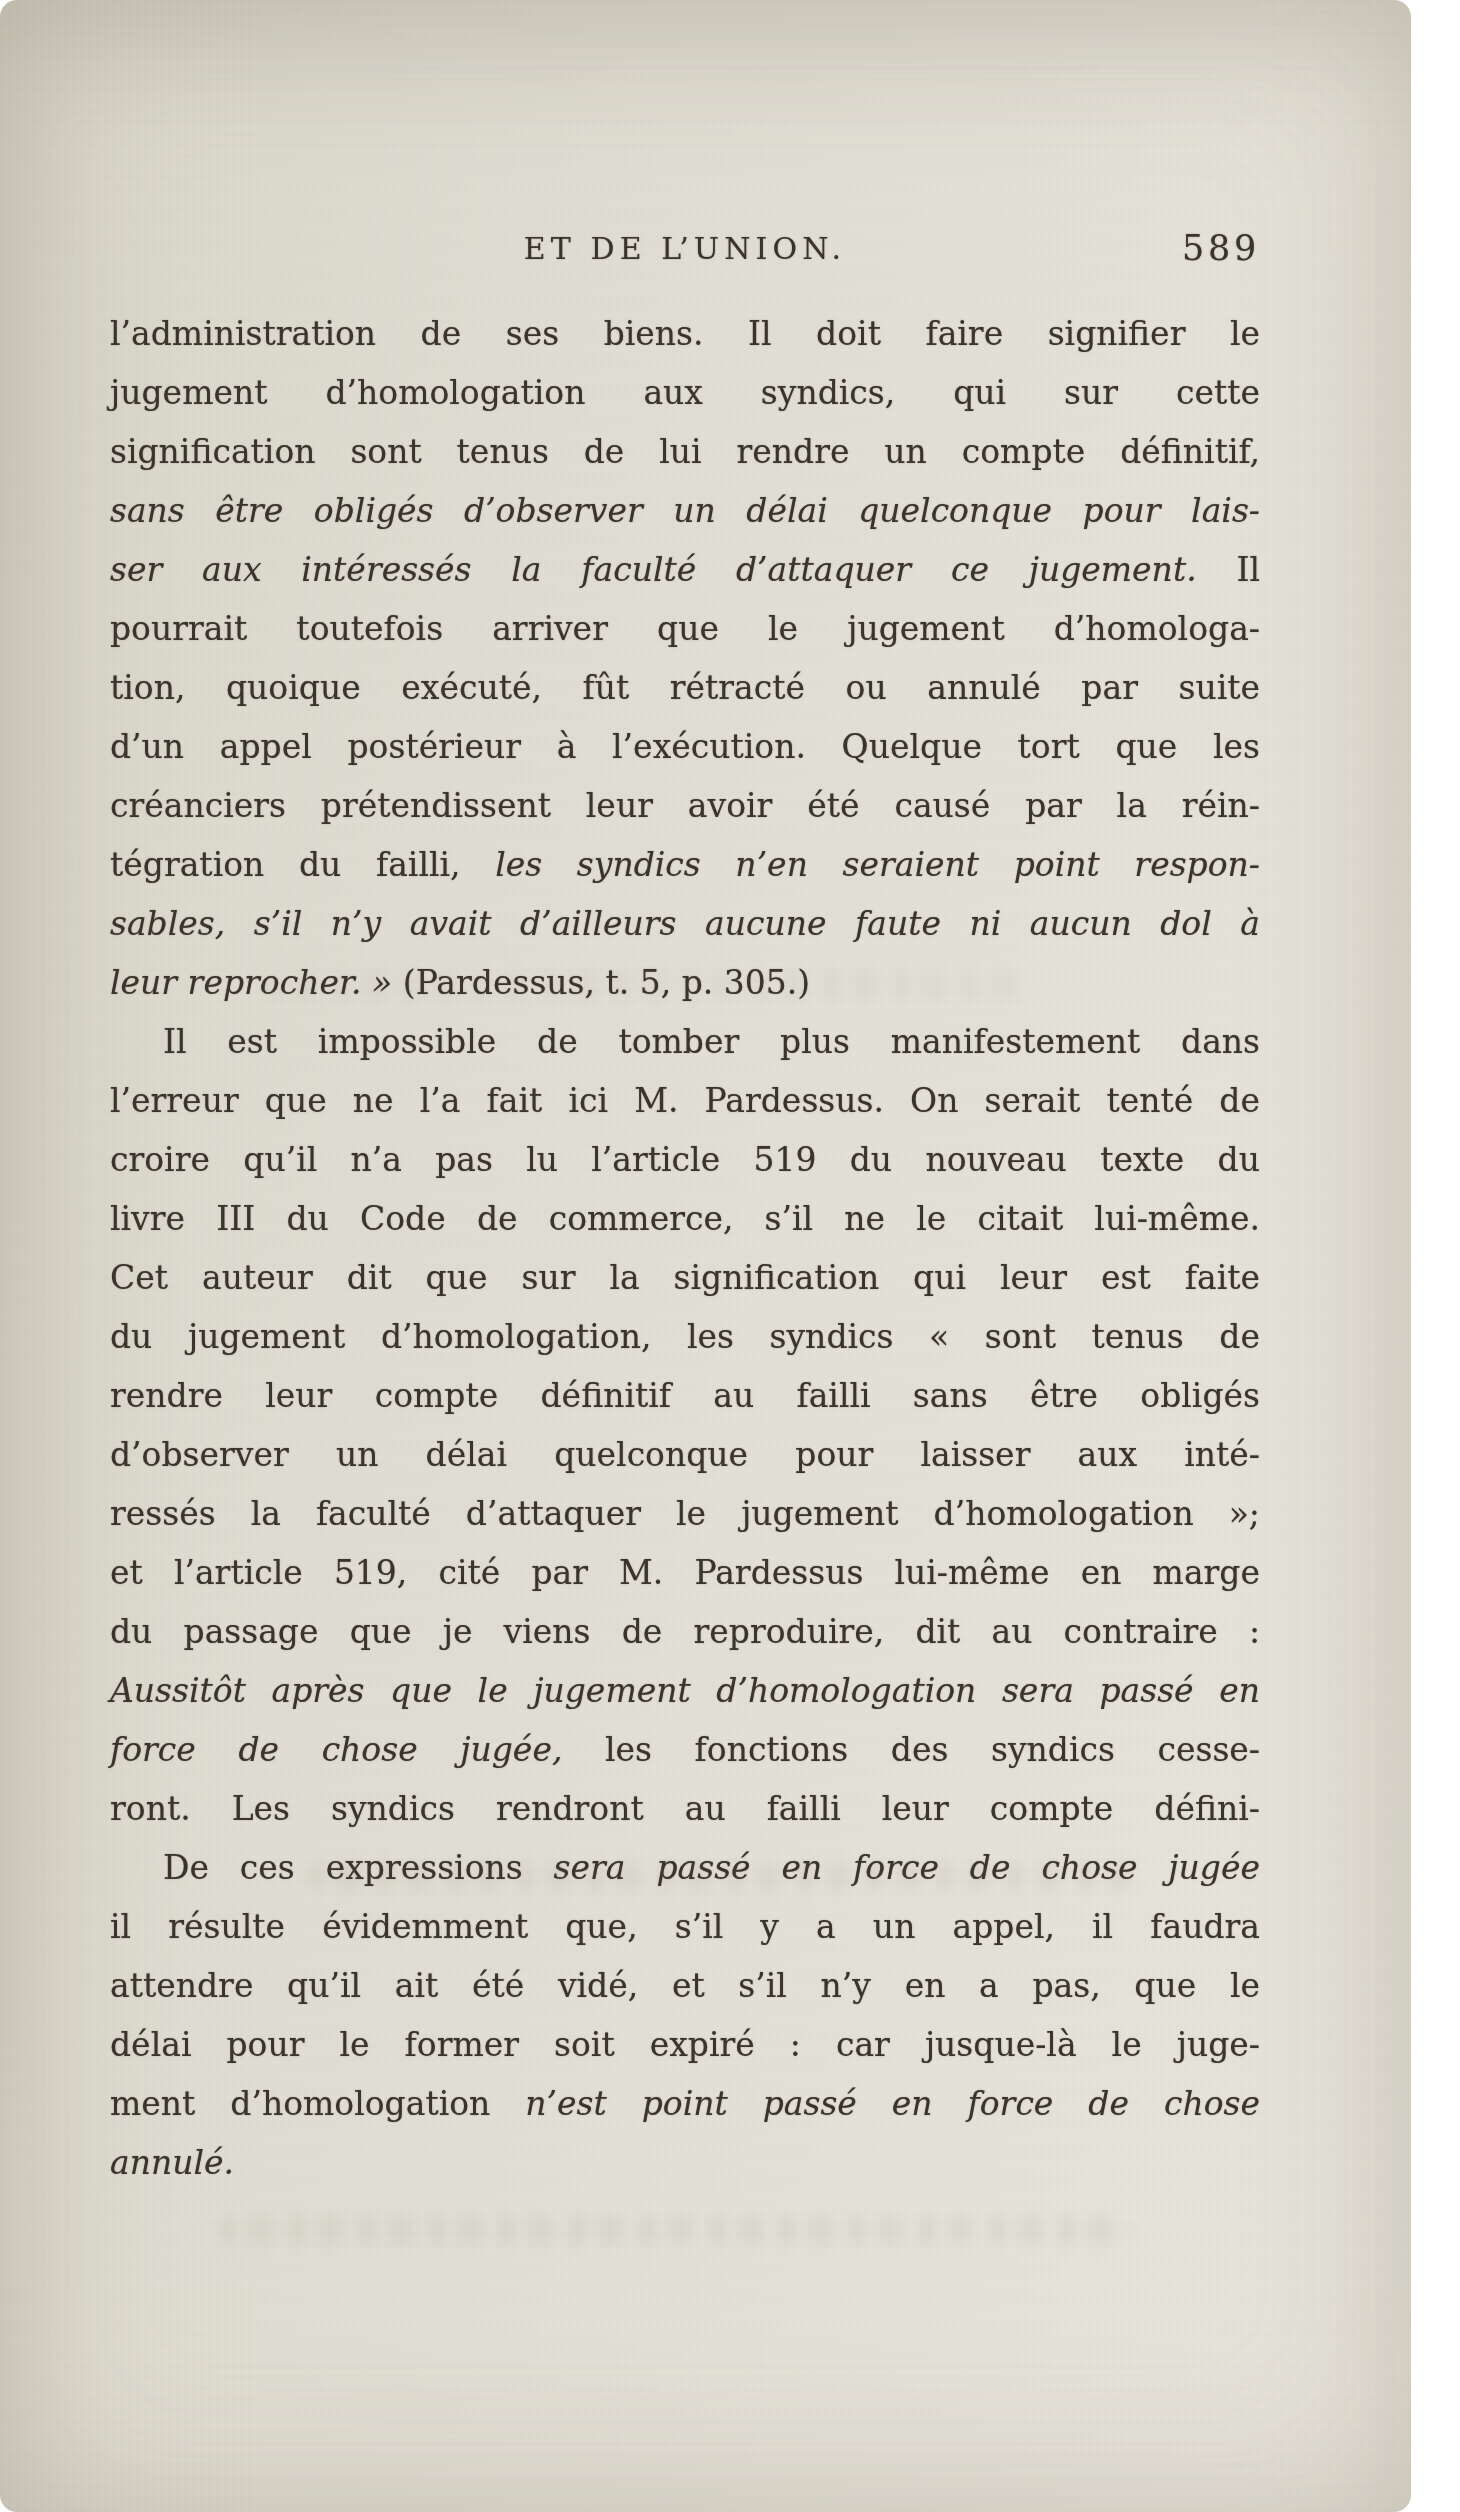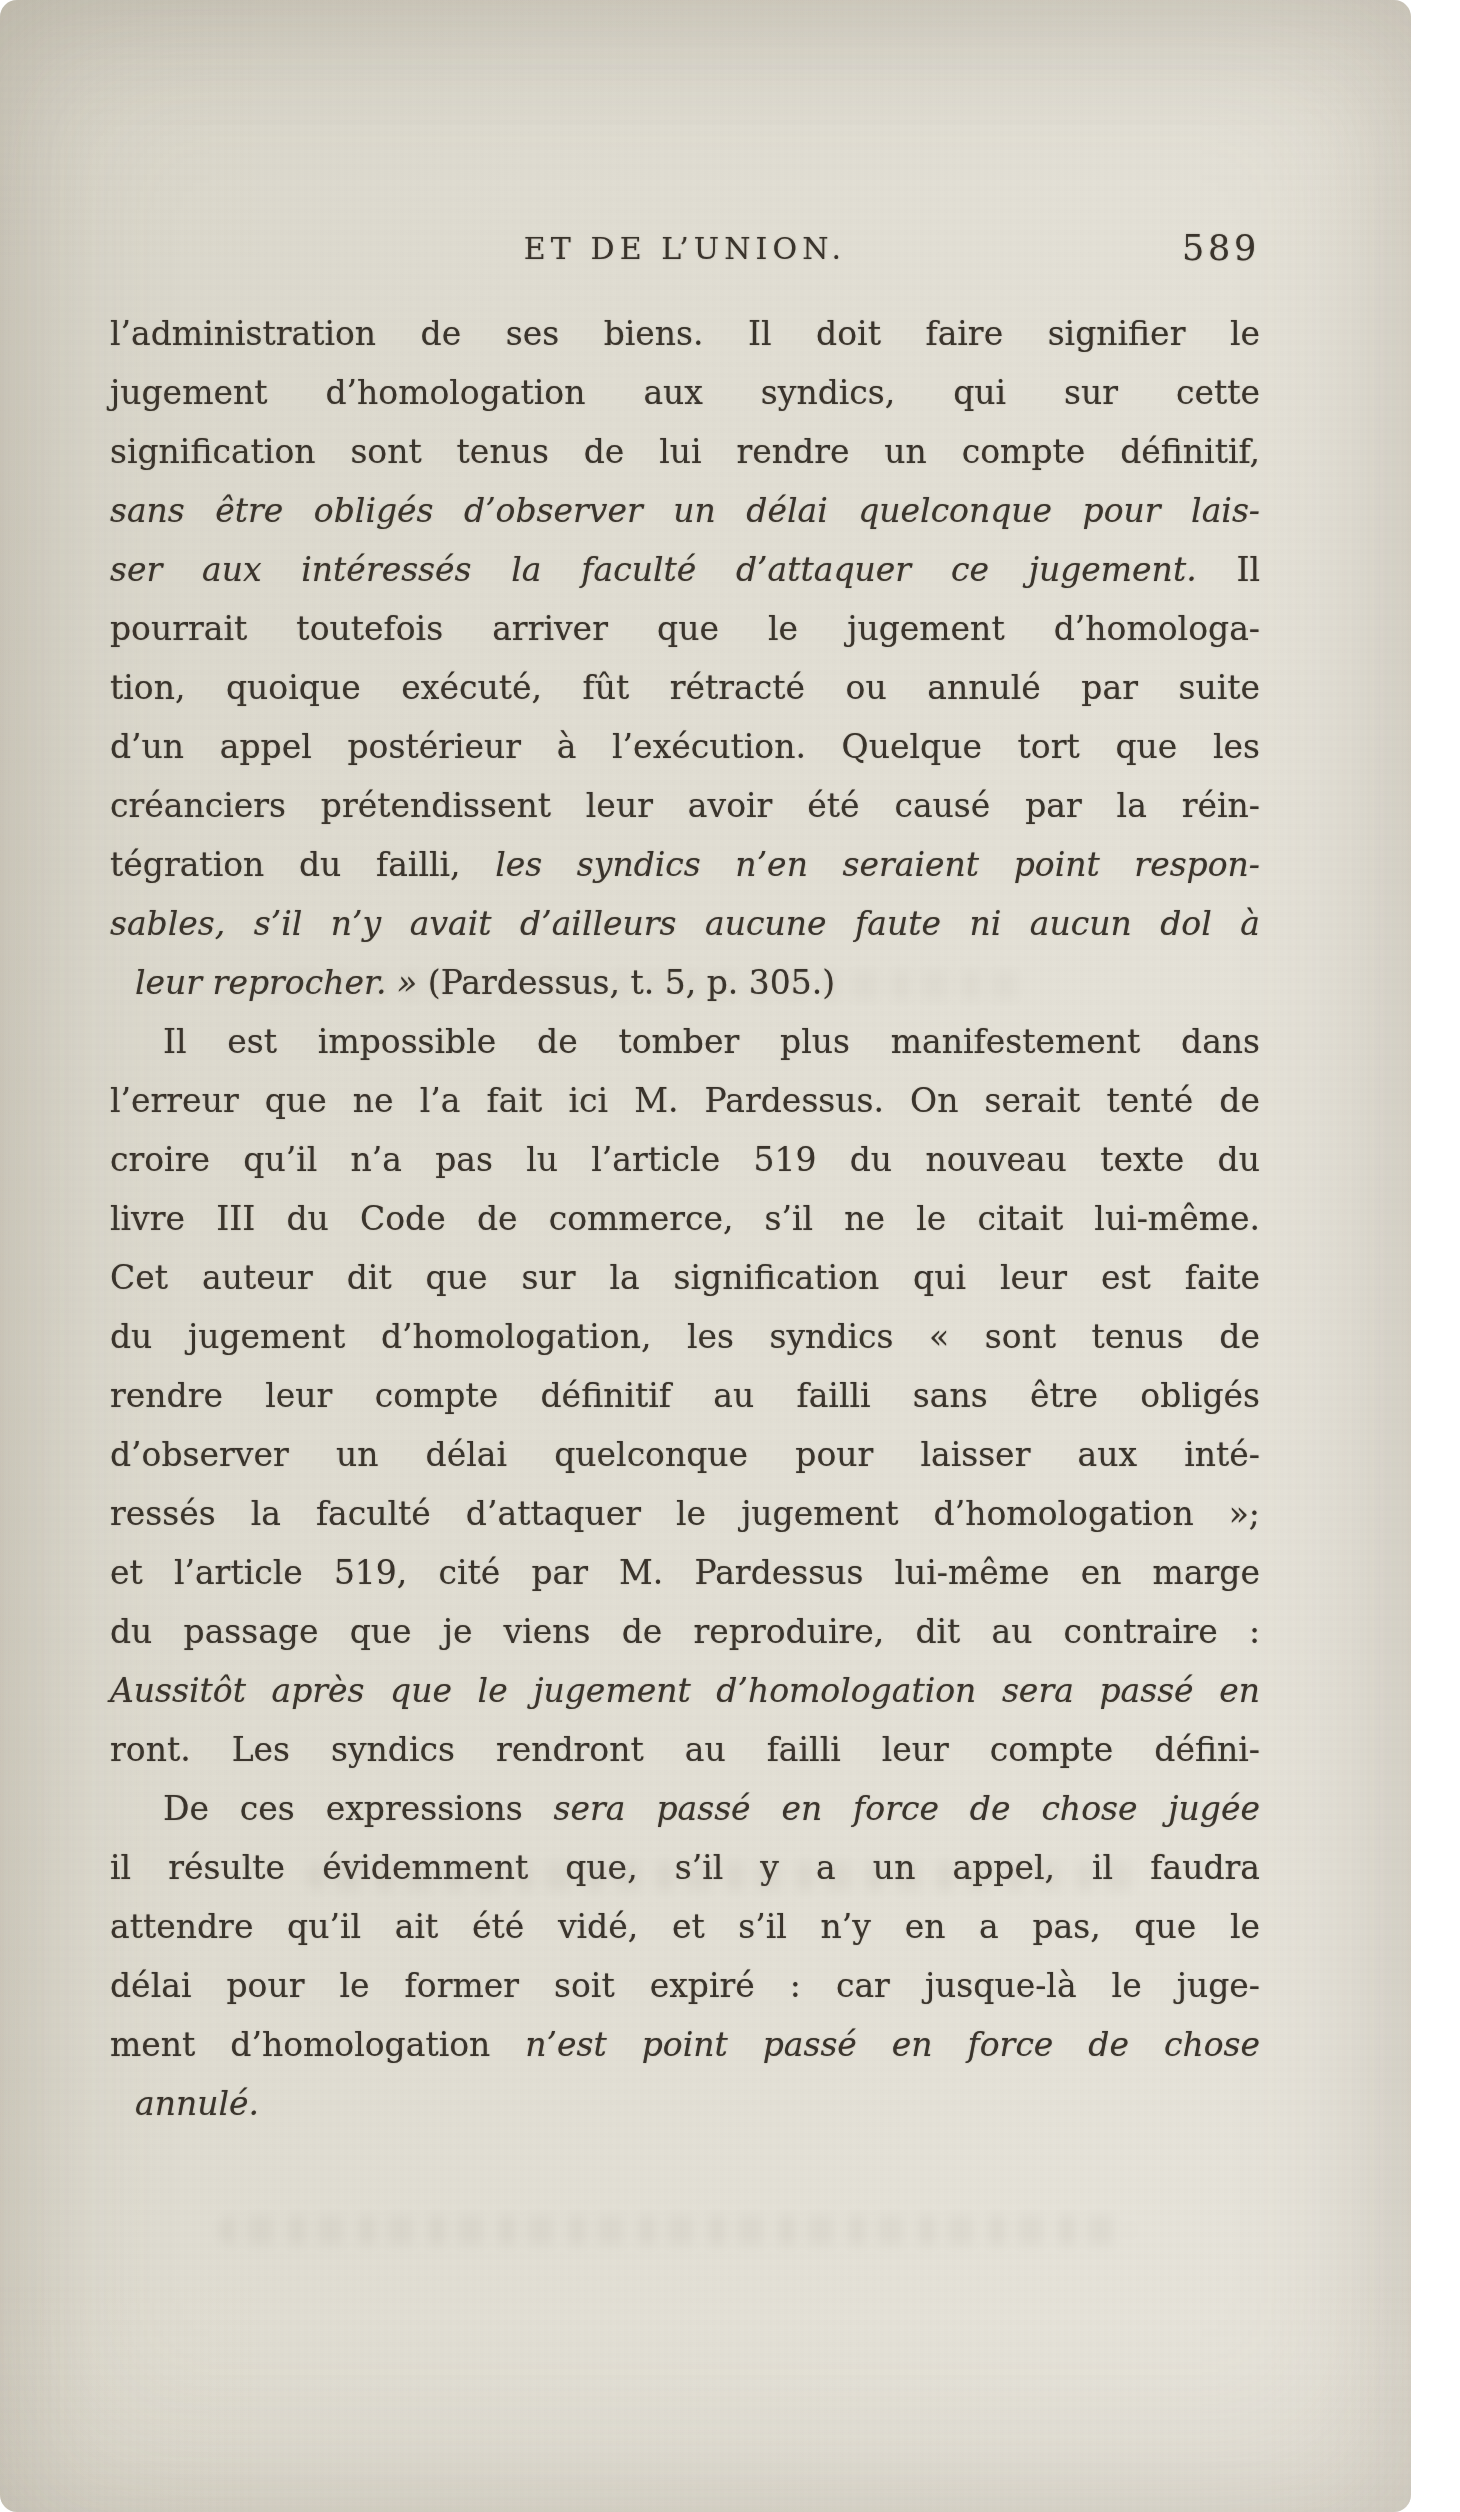"leur reprocher. » (Pardessus, t." .line.end { margin-left: 25px -> none }
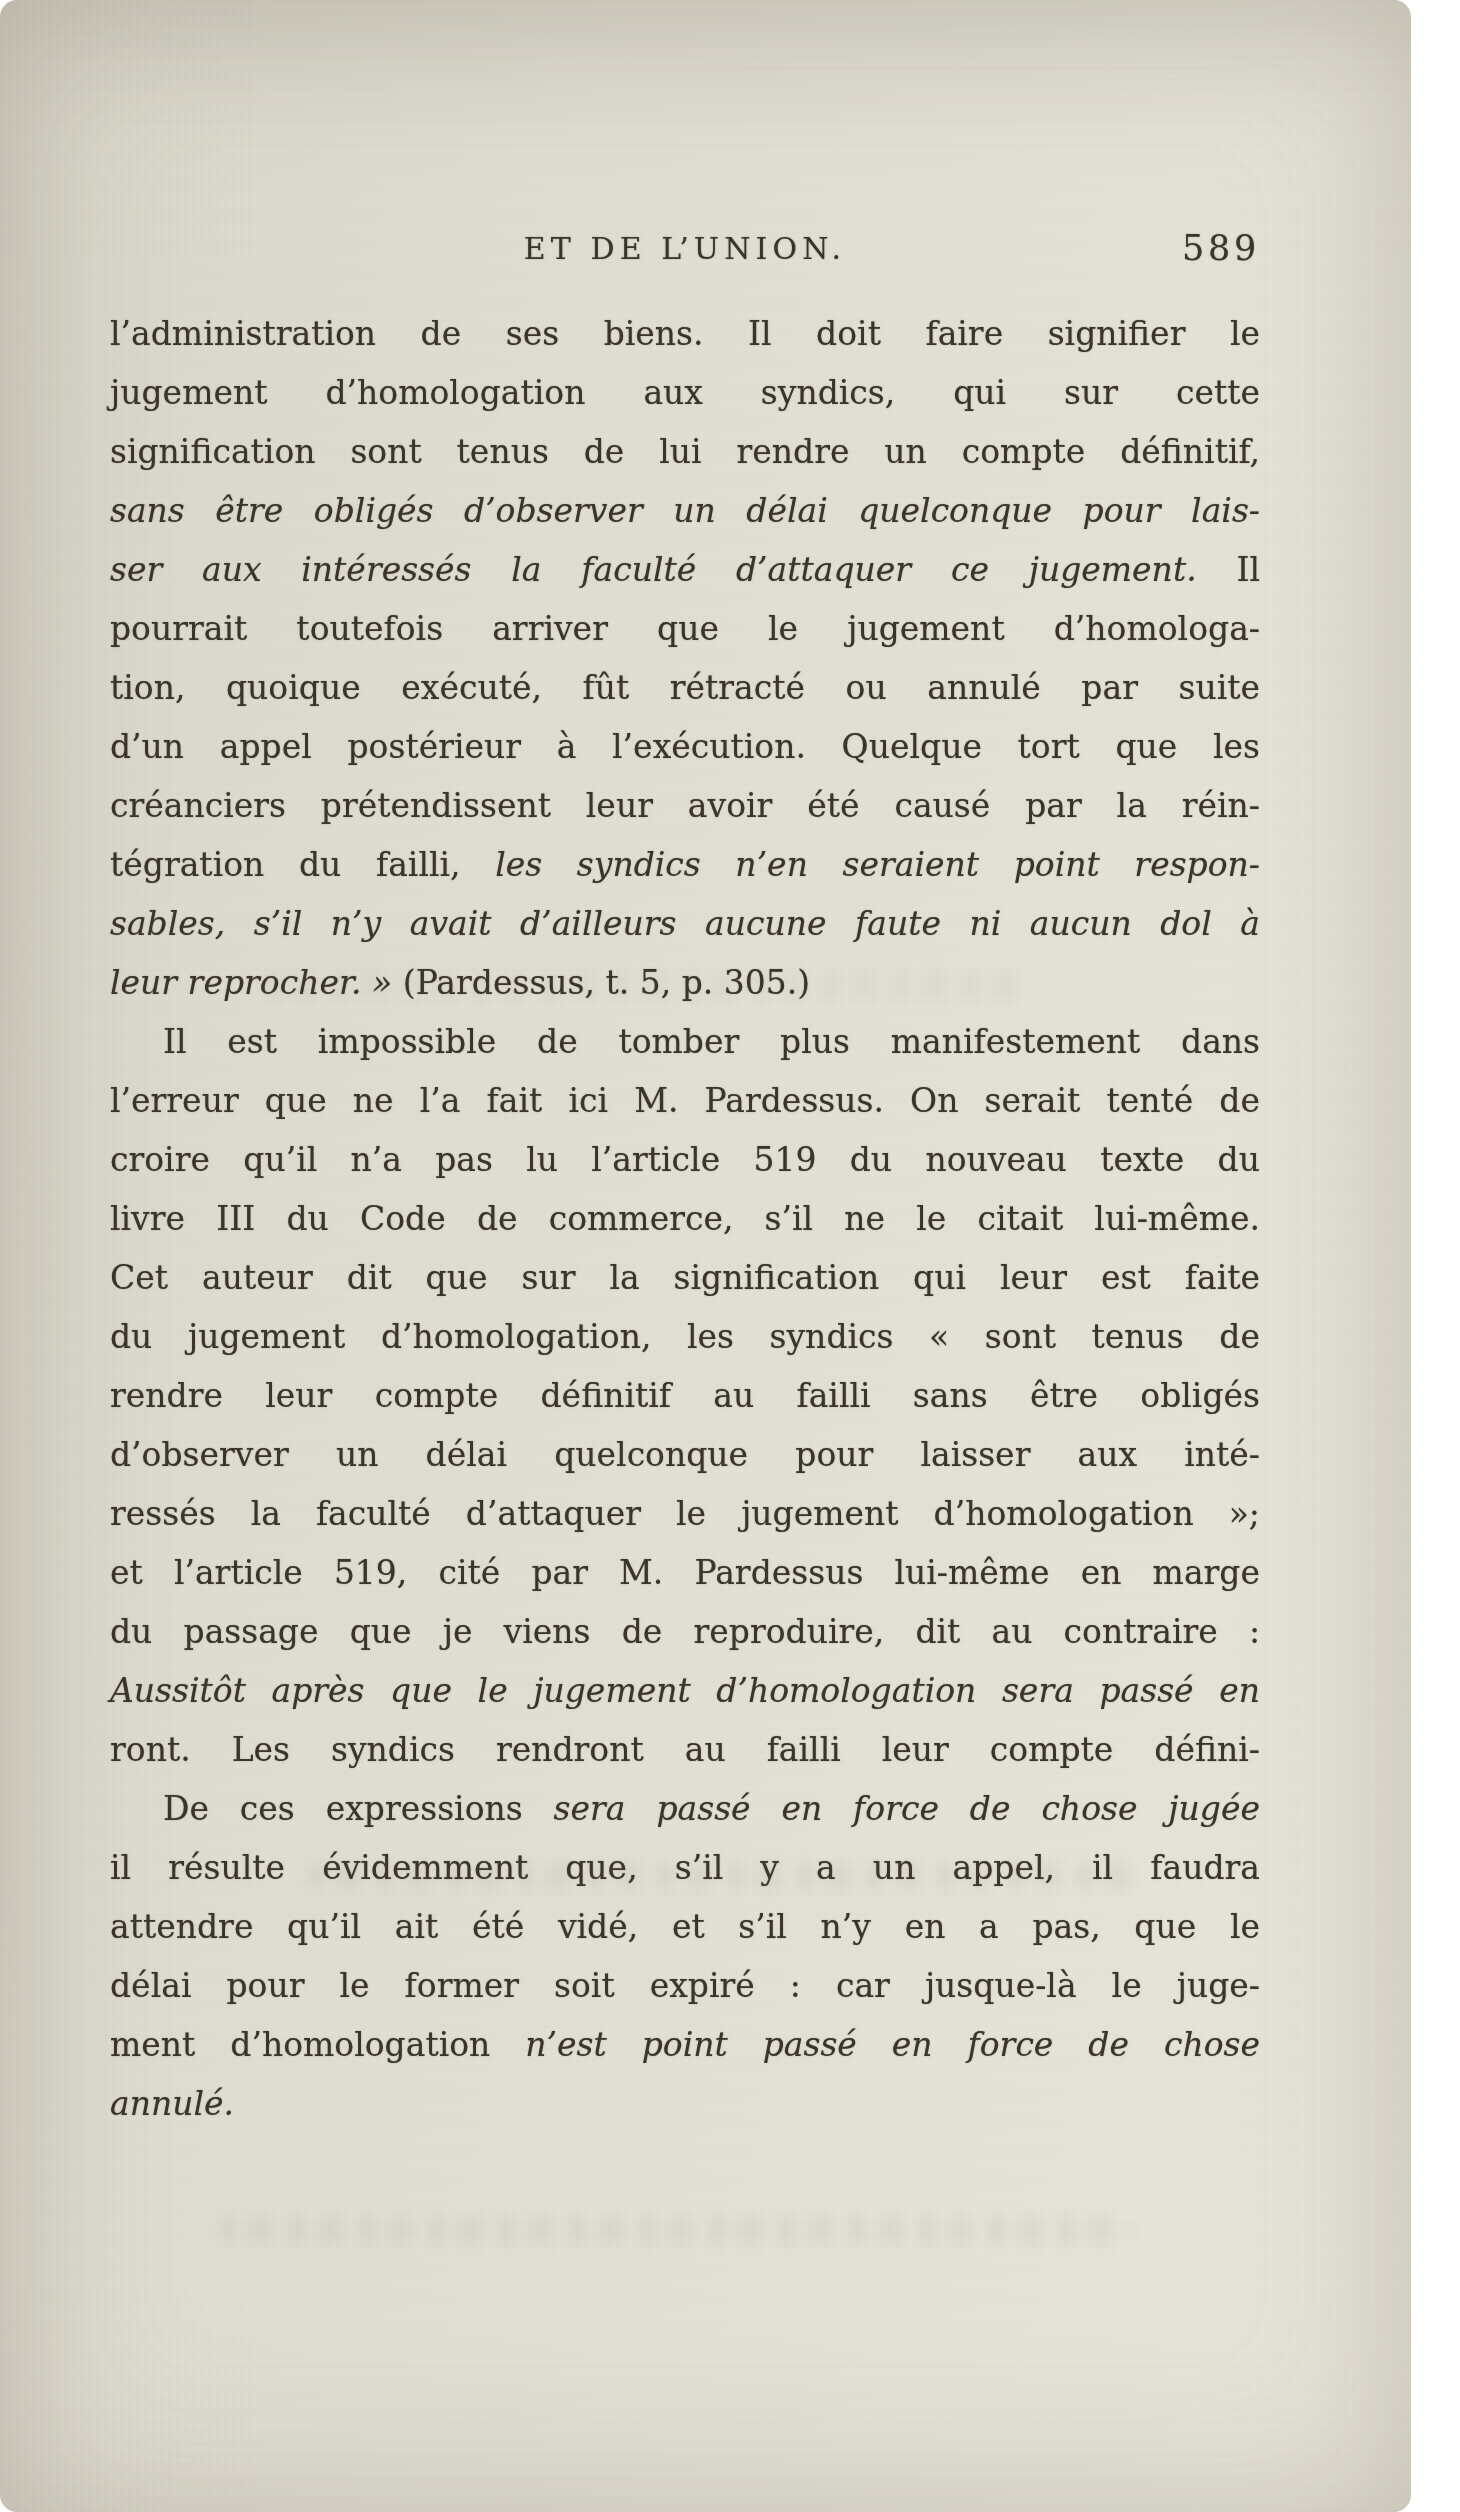"force de chose jugée, les" div.line { html: none -> <div><span>force de chose jugée,</span><span> les fonctions des syndics cesse-</span></div> }
